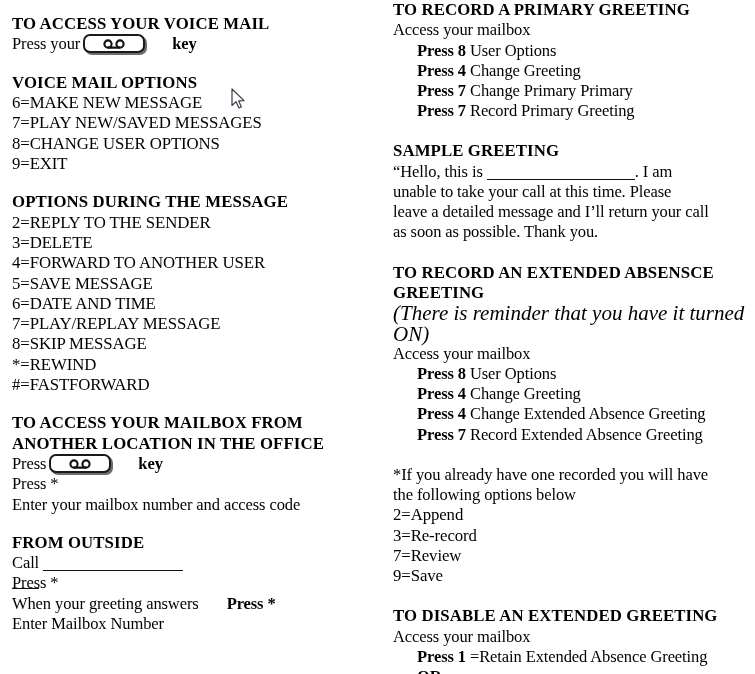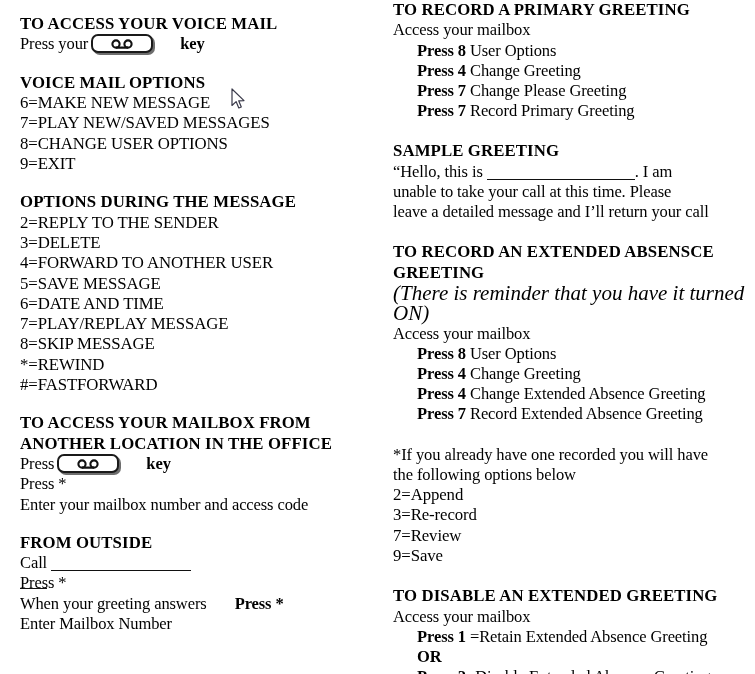"TO ACCESS YOUR VOICE MAIL" .col-left { left: 20px -> 12px }
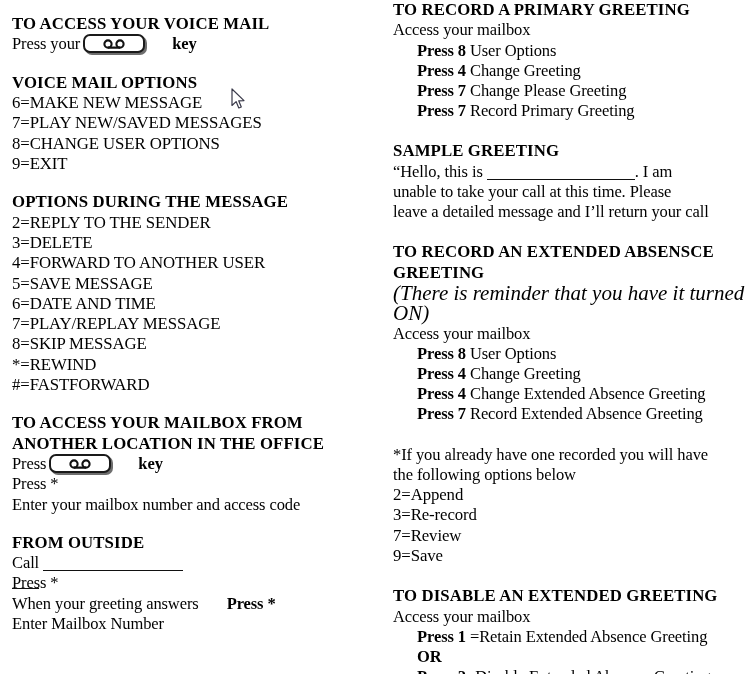"Change Please Greeting" span { text: Please Greeting -> Primary Primary }
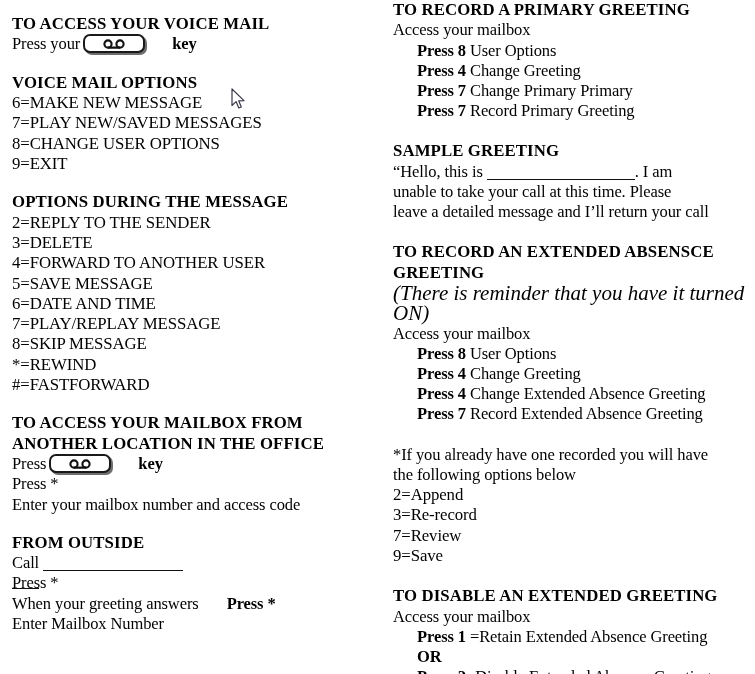"as soon as possible. Thank" div.line { html: none -> <div>as soon as possible. Thank you.</div> }
